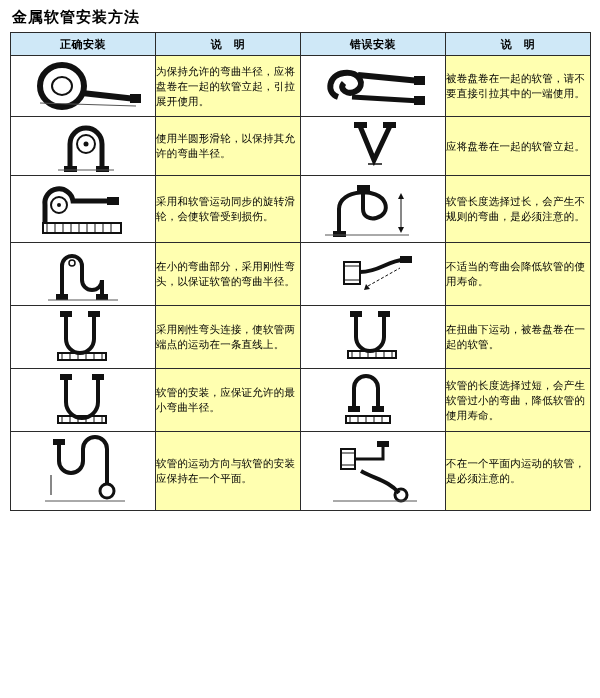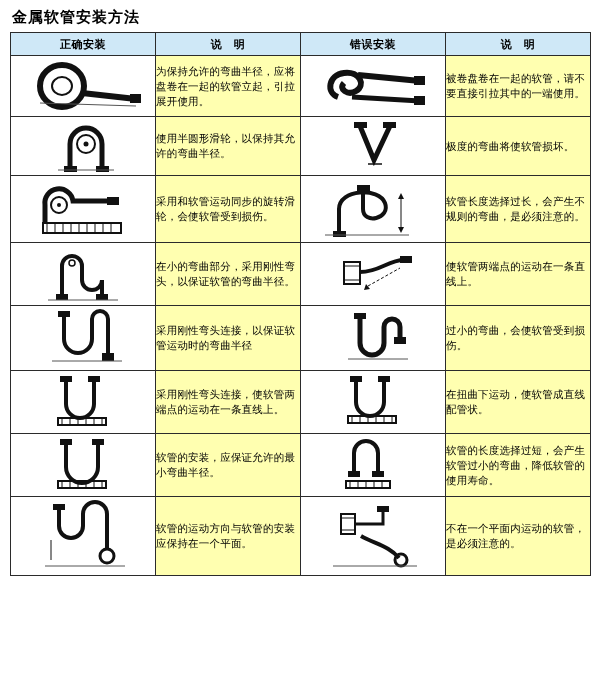"极度的弯曲将使软管损坏。" td.txt-cell { text: 极度的弯曲将使软管损坏 -> 应将盘卷在一起的软管立起 }
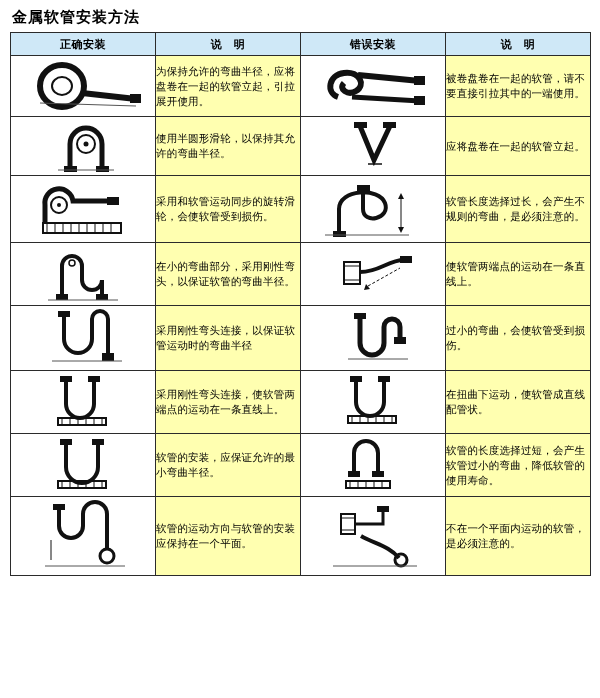"使软管两端点的运动在一条直线上。" td.txt-cell { text: 使软管两端点的运动在一条直线上 -> 不适当的弯曲会降低软管的使用寿命 }
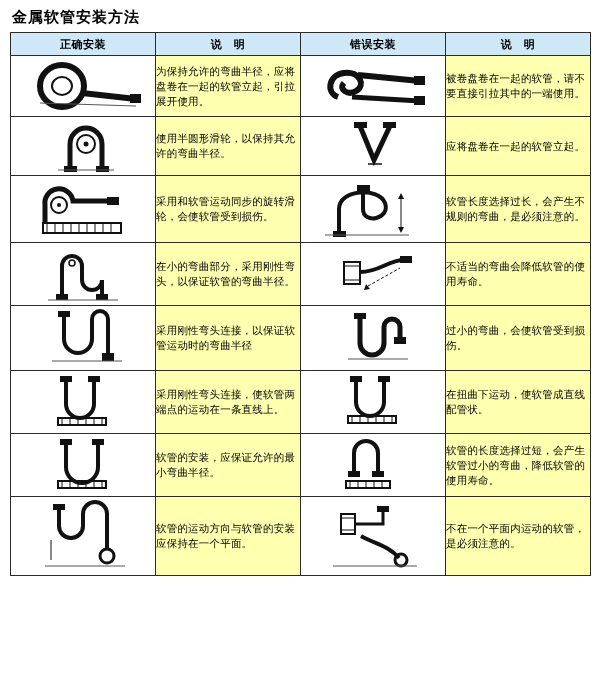"采用刚性弯头连接，以保证软管运动时的弯曲半径" tr.r4 { html: <tr> <td> <svg> <path></path> <rect></rect> <rect></rect> <path></path> </svg> </td> <td>采用刚性弯头连接，以保证软管运动时的弯曲半径</td> <td> <svg> <path></path> <rect></rect> <rect></rect> <path></path> </svg> </td> <td>过小的弯曲，会使软管受到损伤。</td> </tr> -> none }
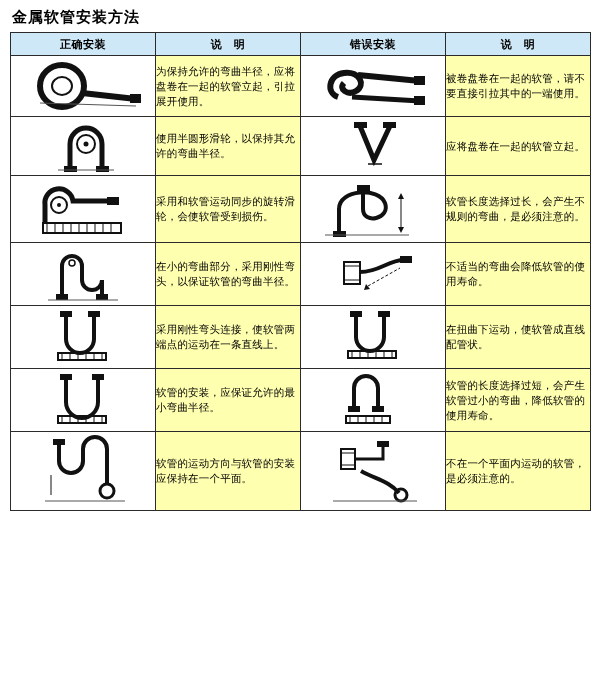"在扭曲下运动，使软管成直线配管状。" td.txt-cell { text: 使软管成直线配管状 -> 被卷盘卷在一起的软管 }
